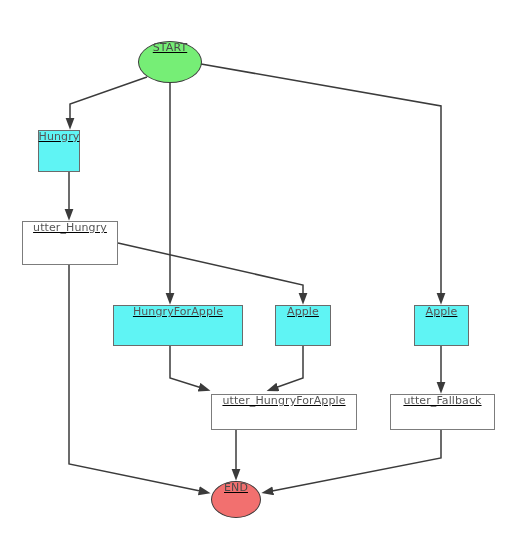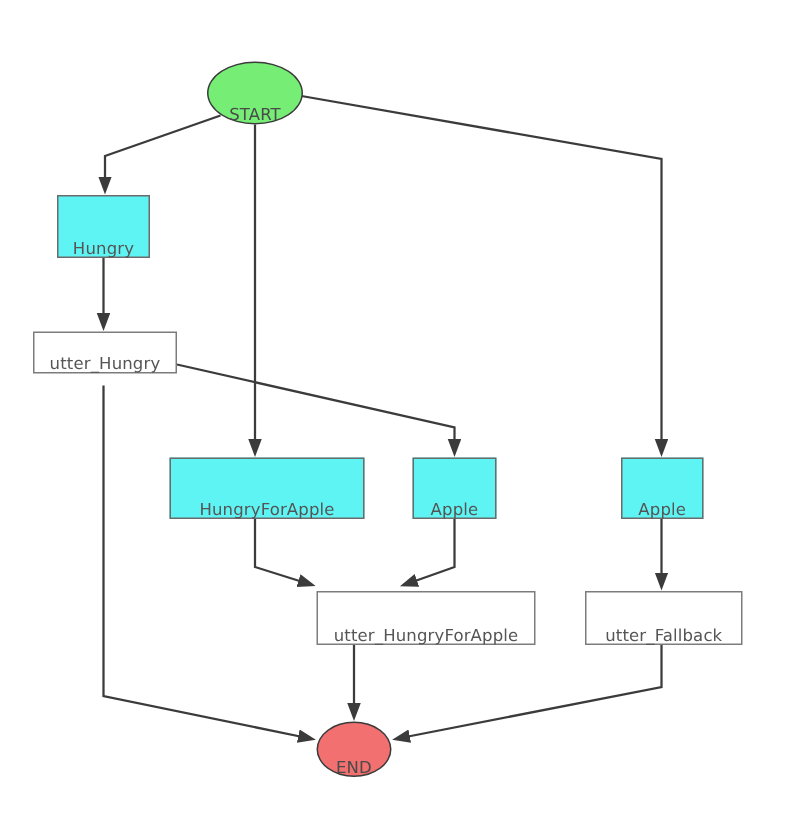"START" .node { align-items: flex-end -> flex-start; text-decoration: none -> underline }
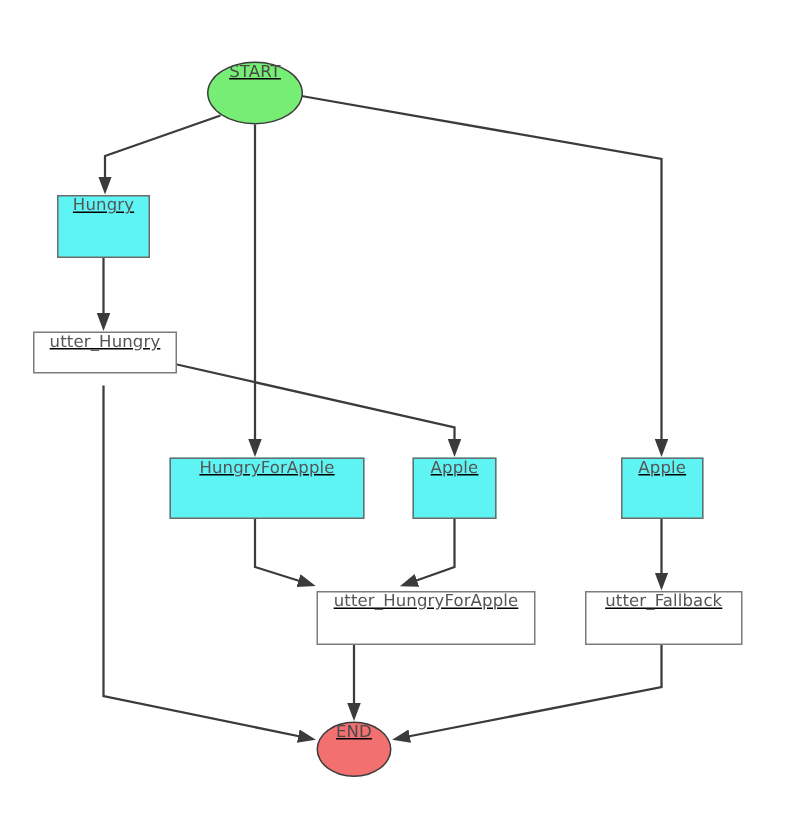"Hungry" div.node { width: 62px -> 42px }
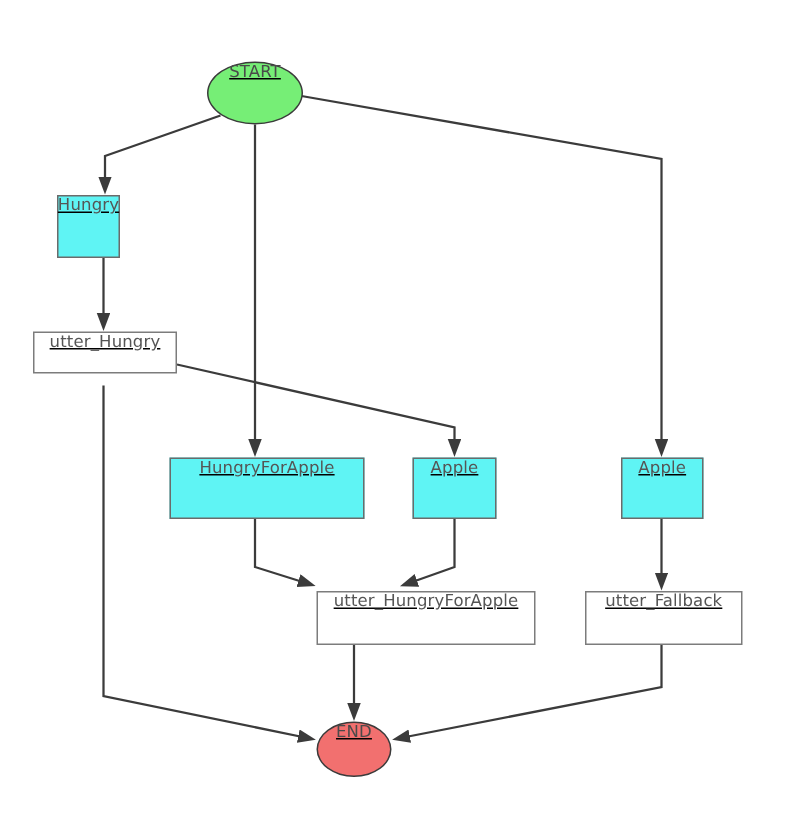"utter_Hungry" div.node { height: 28px -> 44px }
